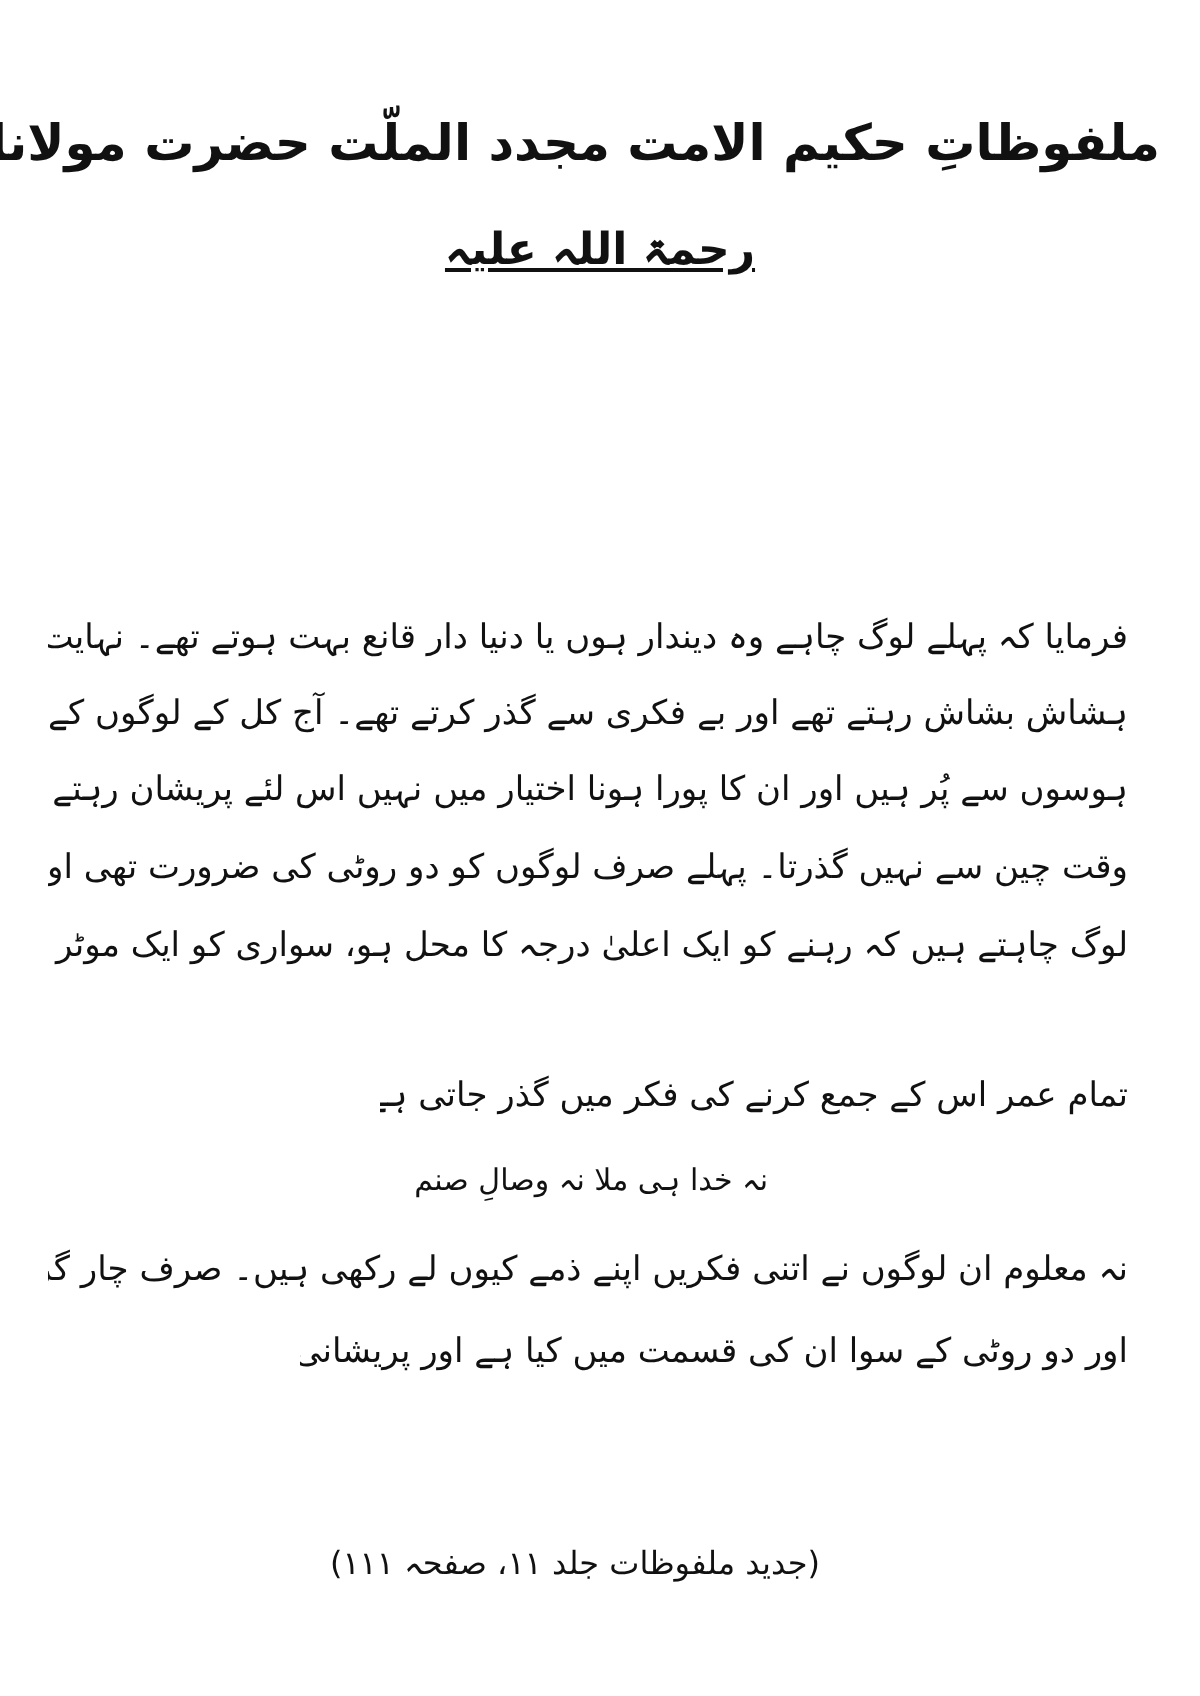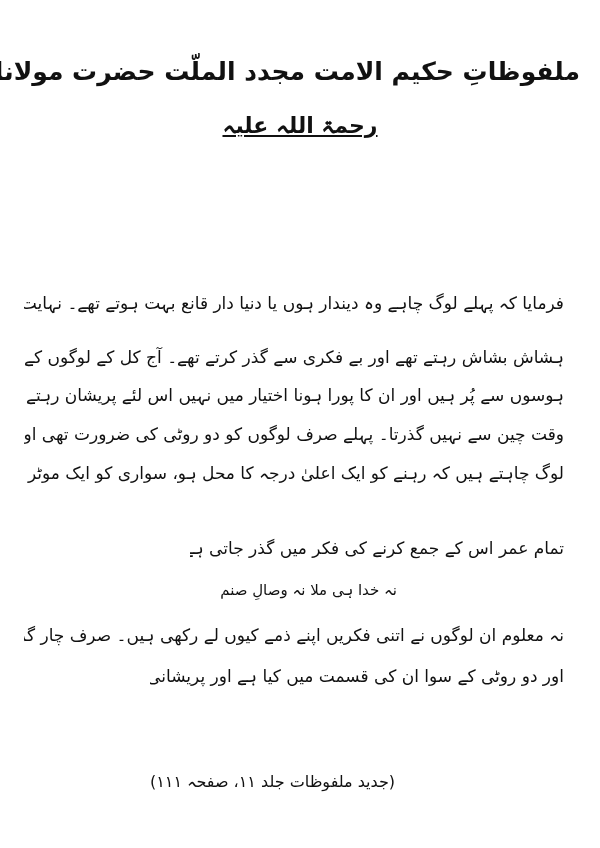"فرمایا کہ پہلے لوگ چاہے" #l1 { top: 286px -> 302px }
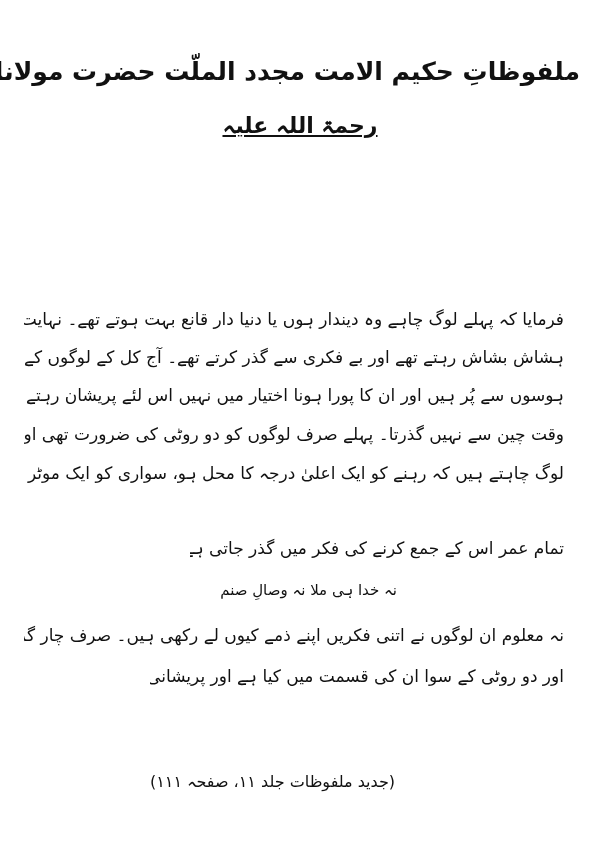"نہ خدا ہی ملا نہ" #verse-a { right: 203px -> 216px }
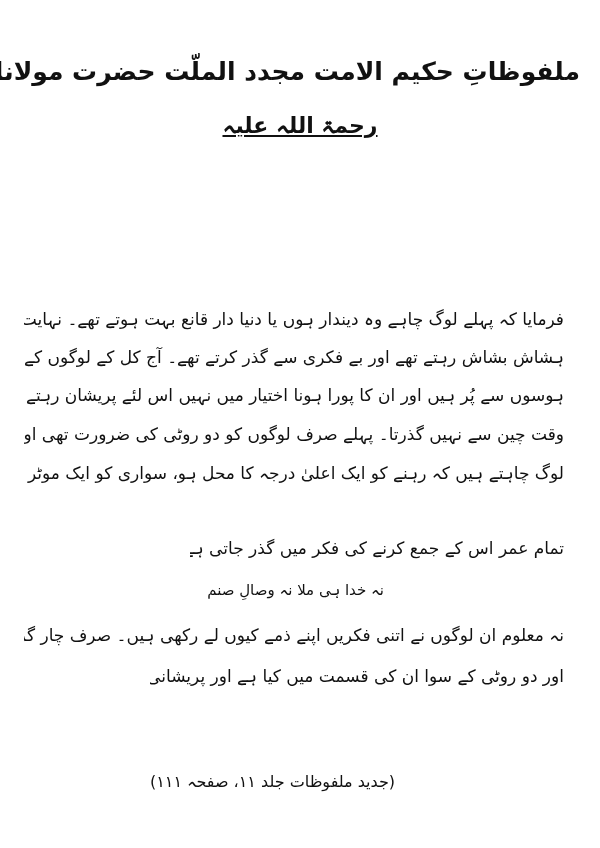"(جدید ملفوظات جلد ۱۱، صفحہ" .reference { text-align: left -> right }
